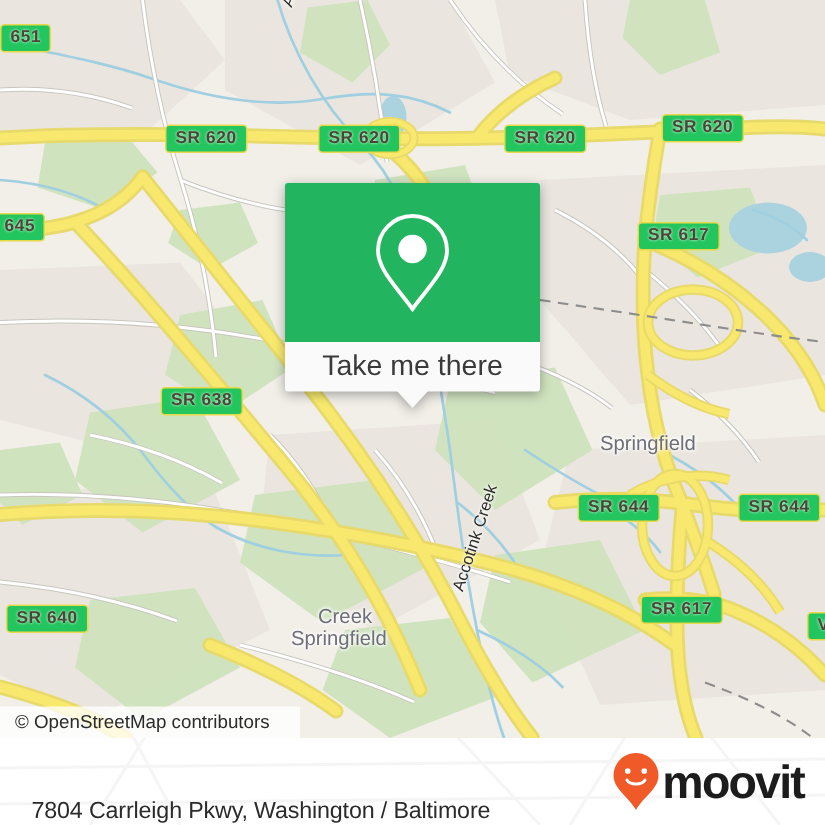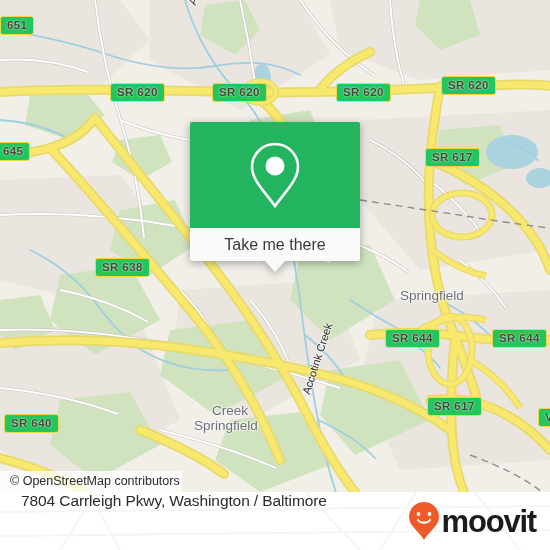"Take me there" #popup-label { font-size: 16px -> 19px }
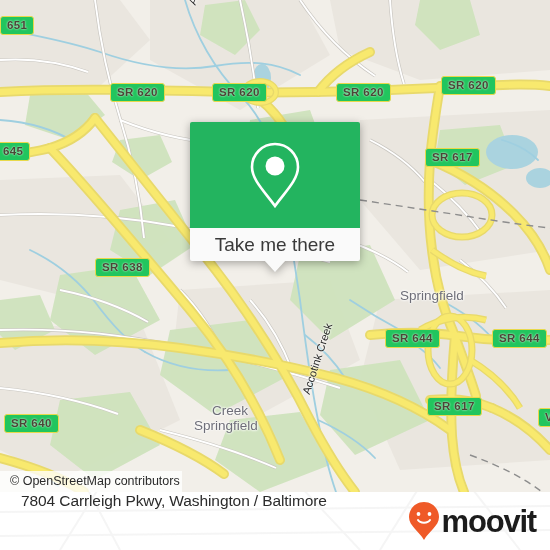"SR 638" div.shield { left: 95px -> 107px }
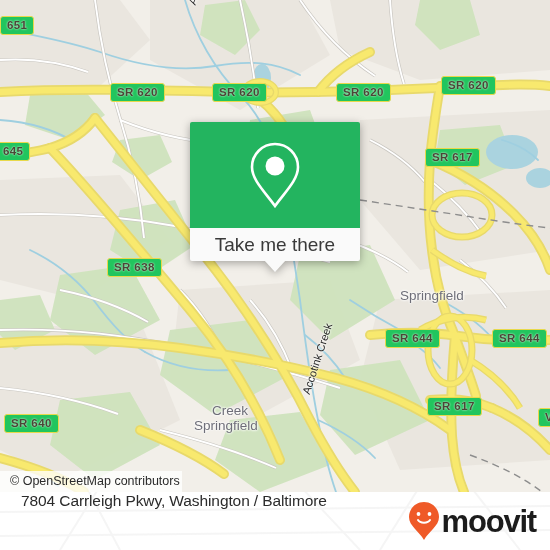"SR 640" div.shield { top: 414px -> 403px }
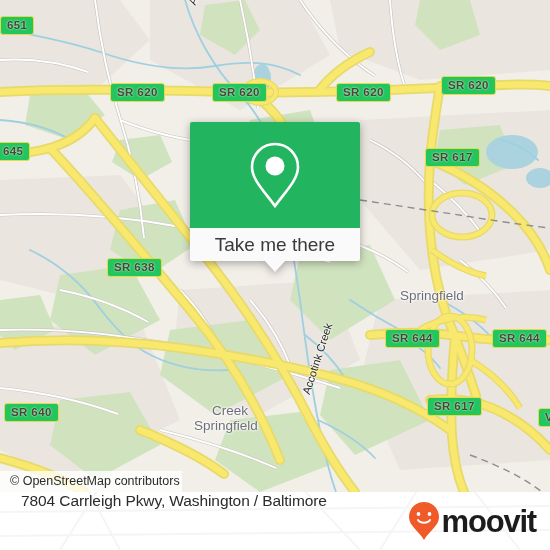"© OpenStreetMap contributors" #attrib { padding: 3px 2px 4px 10px -> 3px 20px 4px 10px }
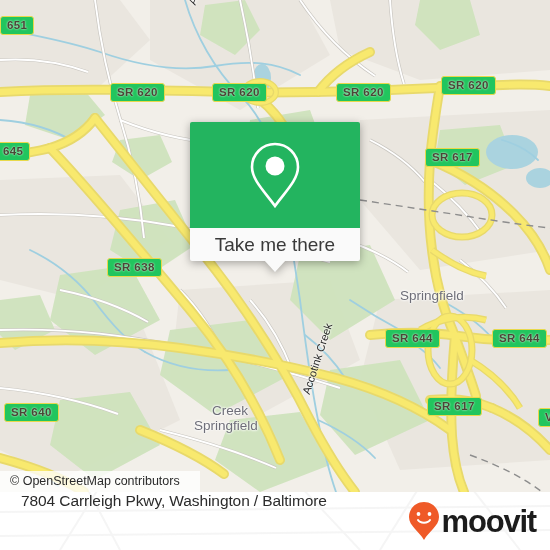"7804 Carrleigh Pkwy, Washington /" #bottombar { align-items: flex-start -> flex-end }
